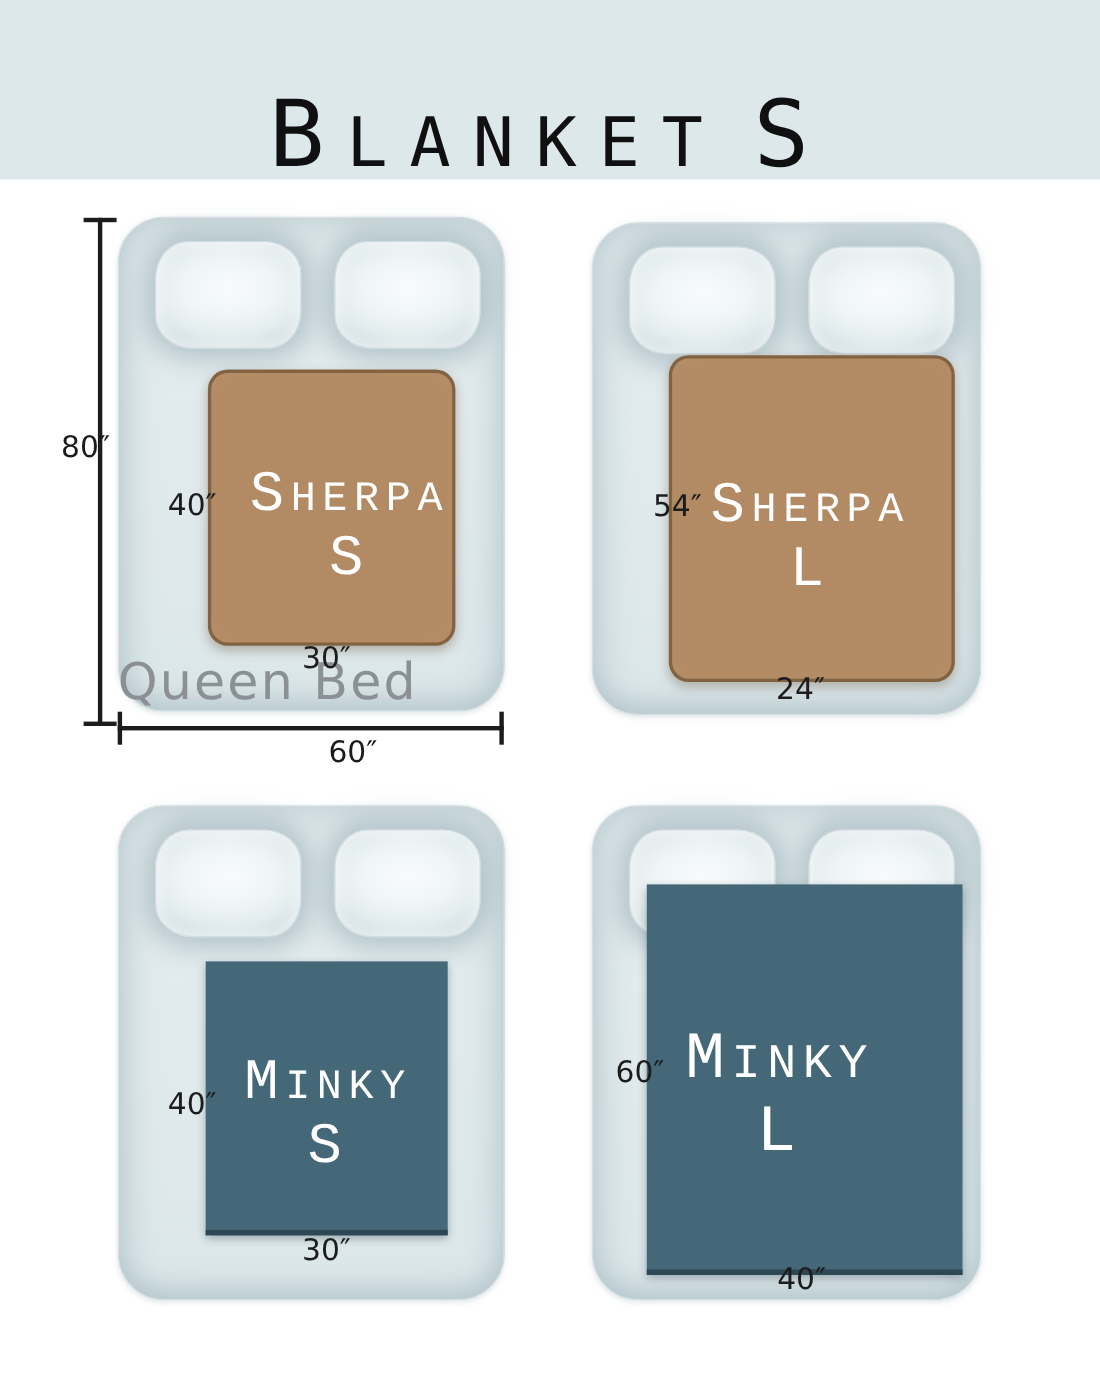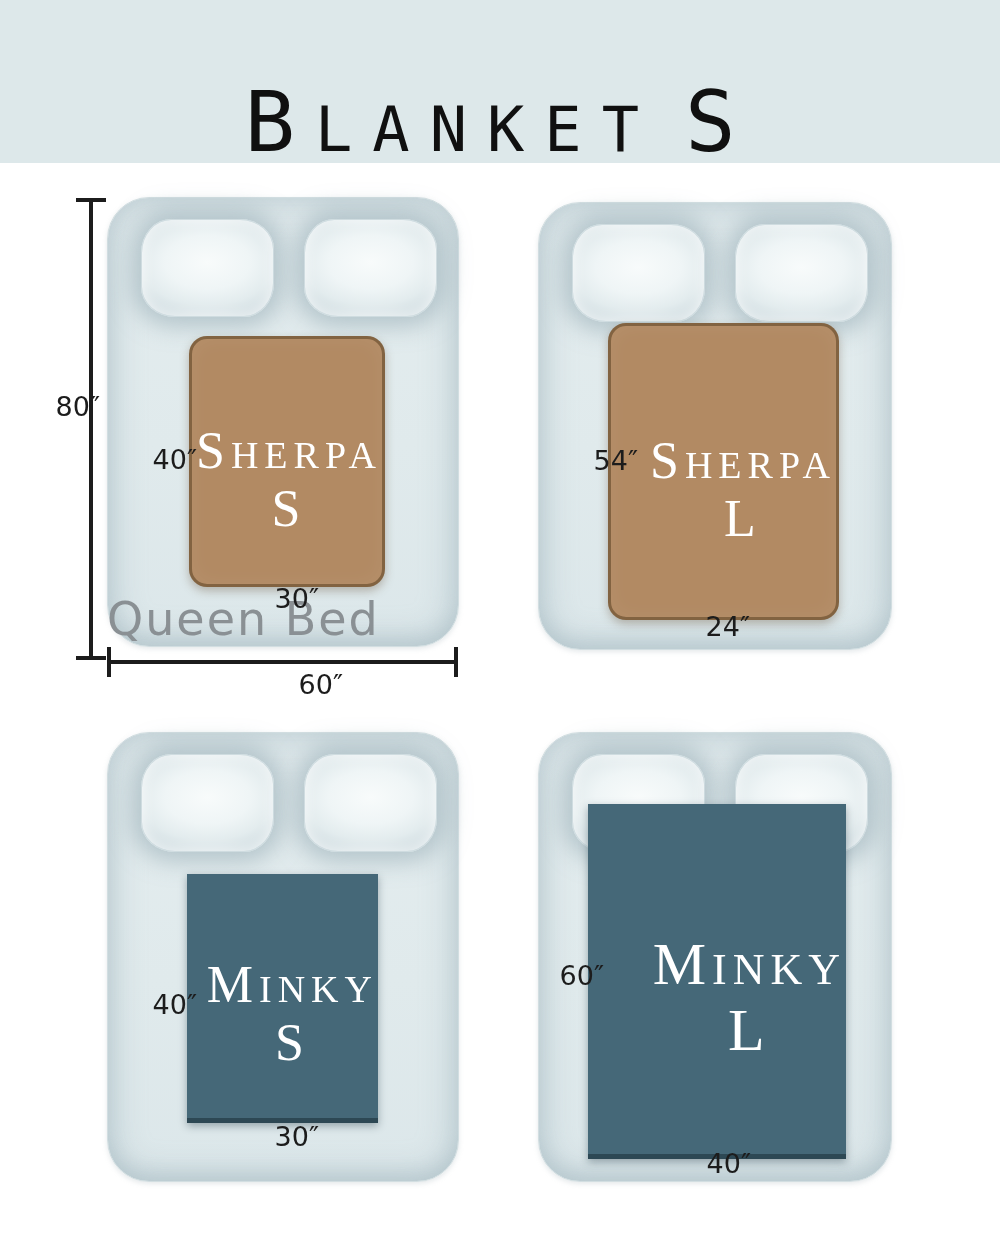"SHERPA" .blanket { font-family: Liberation Serif, serif -> Liberation Mono, monospace; justify-content: flex-end -> flex-start; padding-left: none -> 29px }
